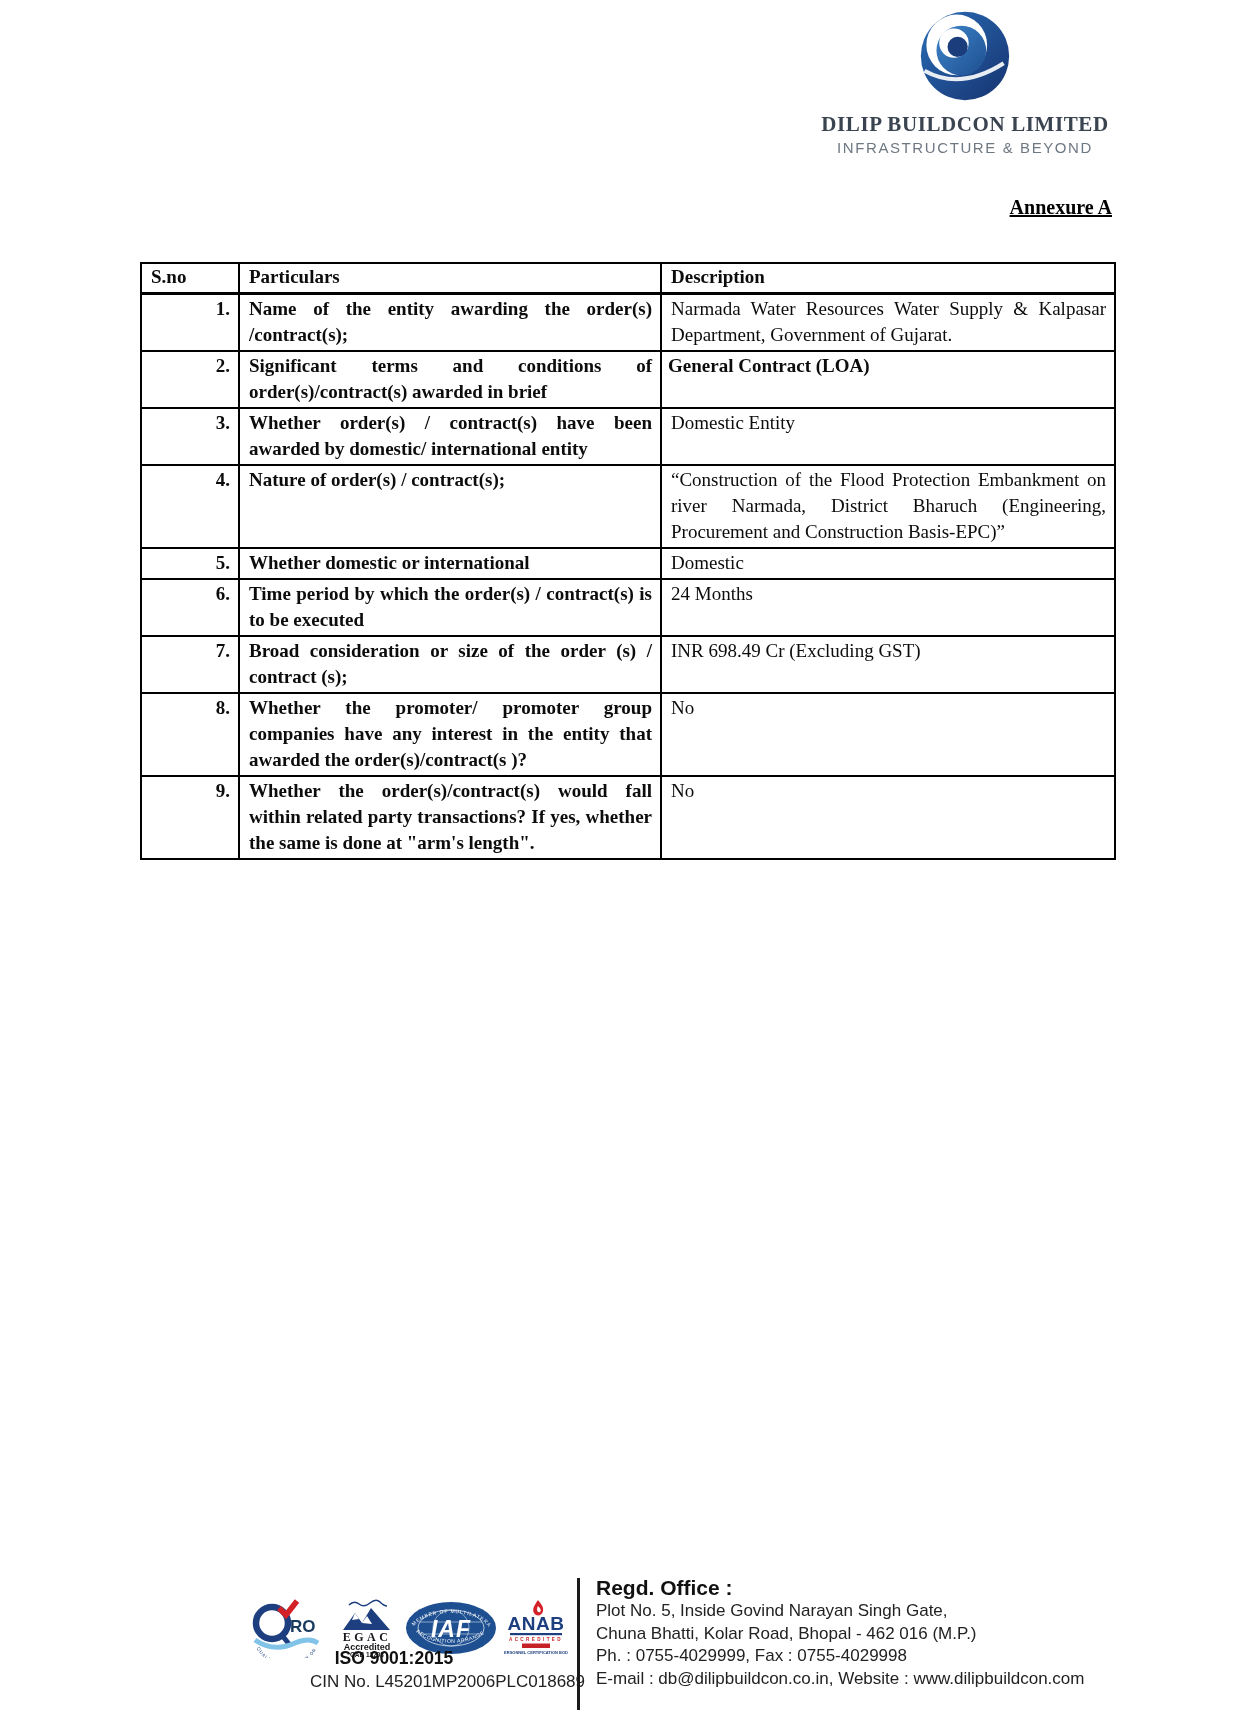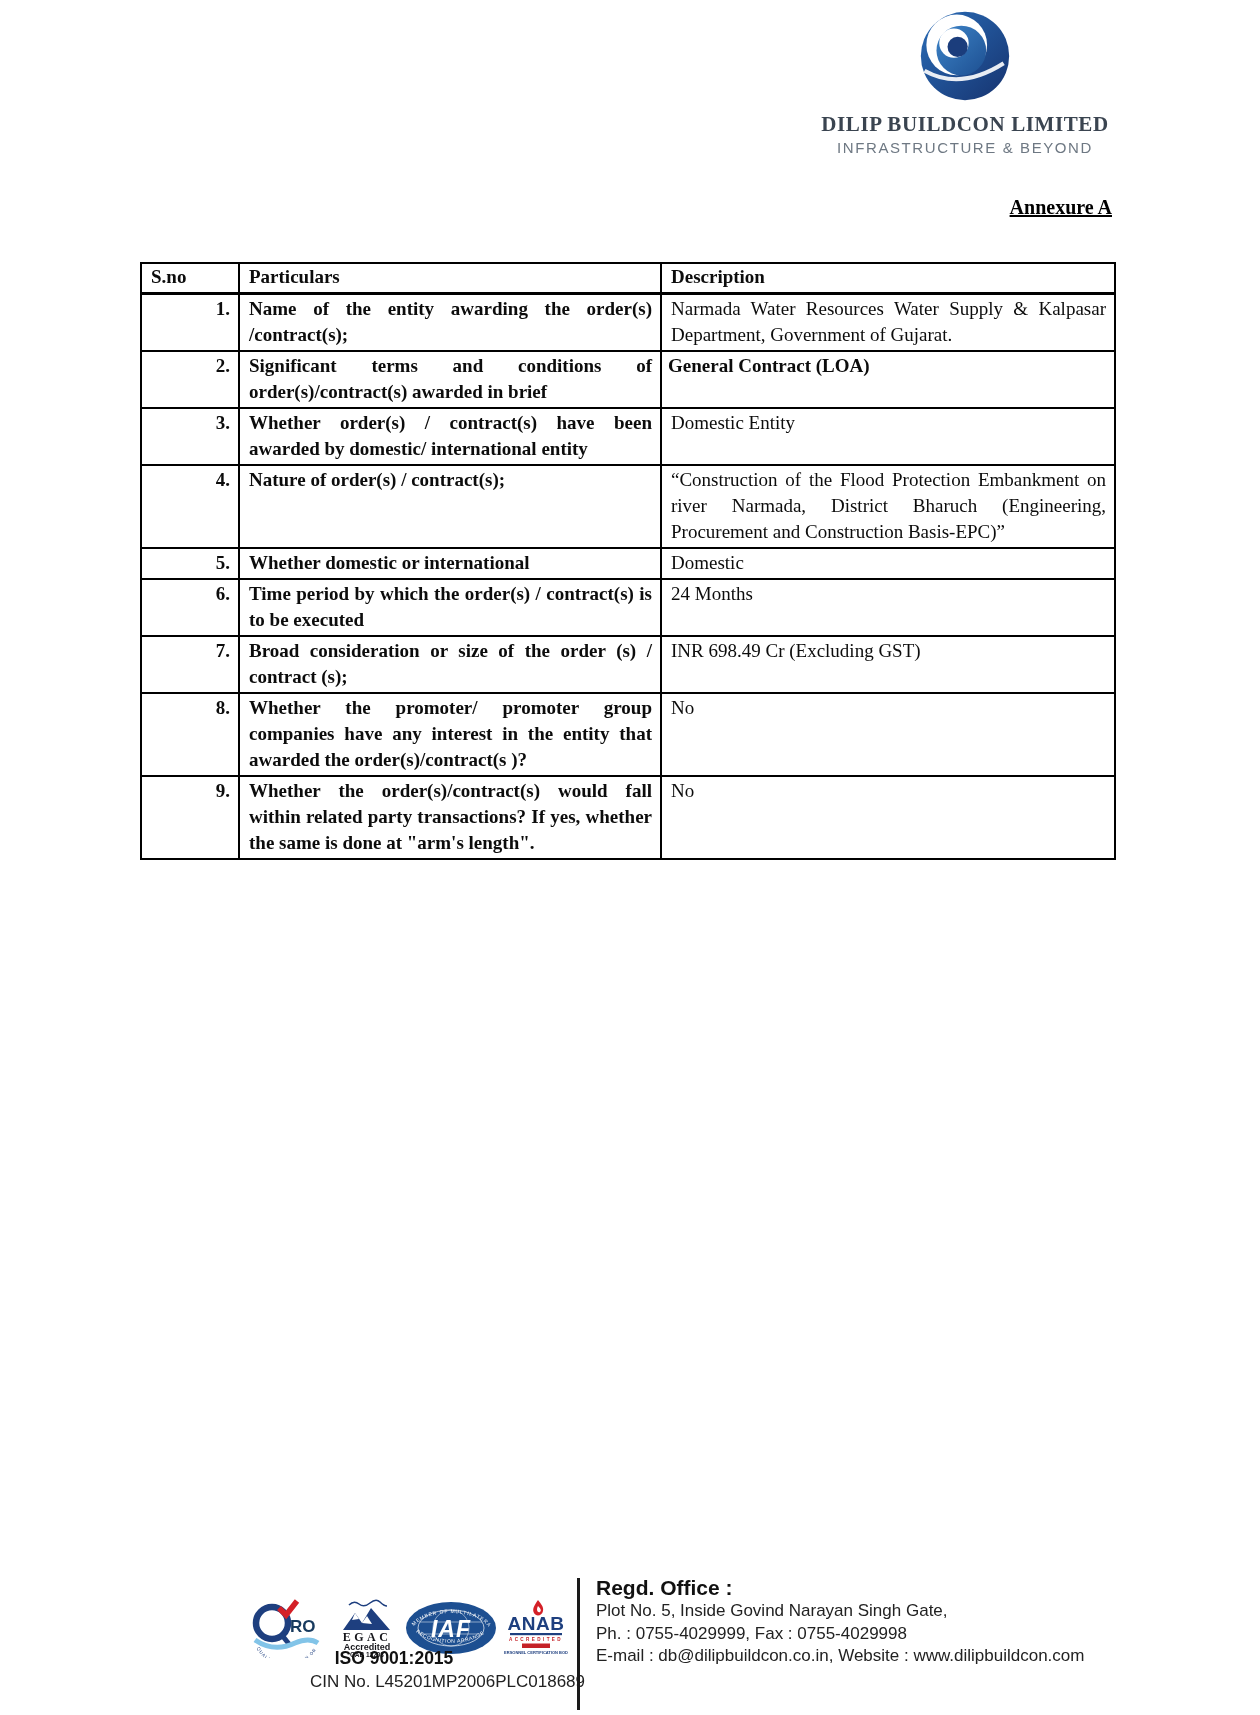"Chuna Bhatti, Kolar Road, Bhopal" div.regd-line { html: none -> <div>Chuna Bhatti, Kolar Road, Bhopal - 462 016 (M.P.)</div> }
